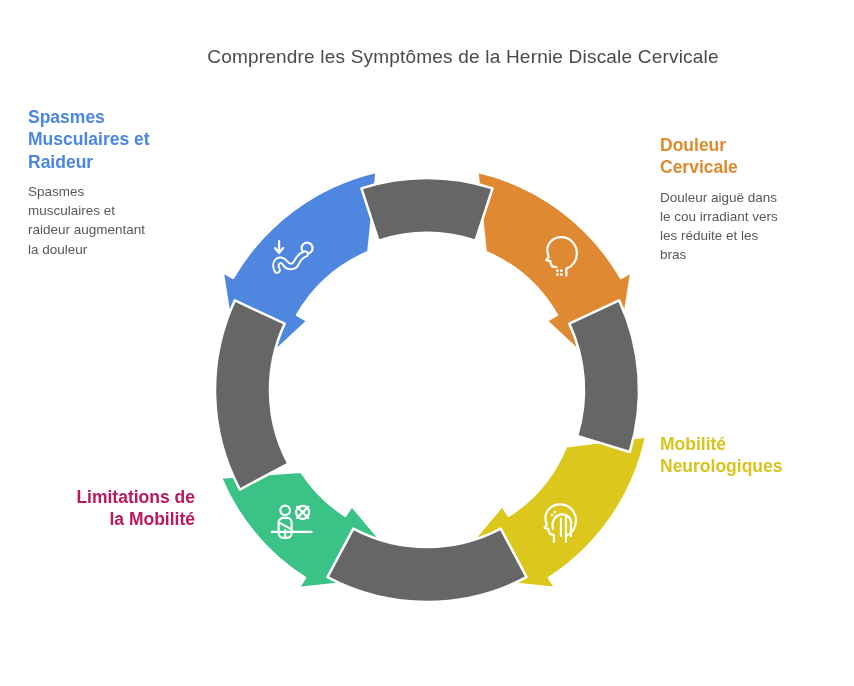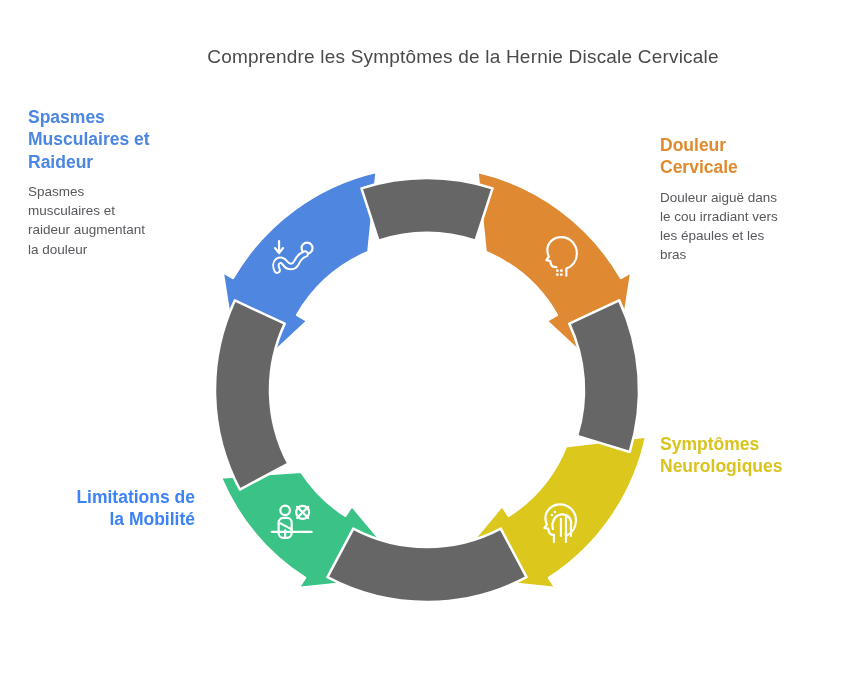"Douleur aiguë dans" p { text: épaules -> réduite }
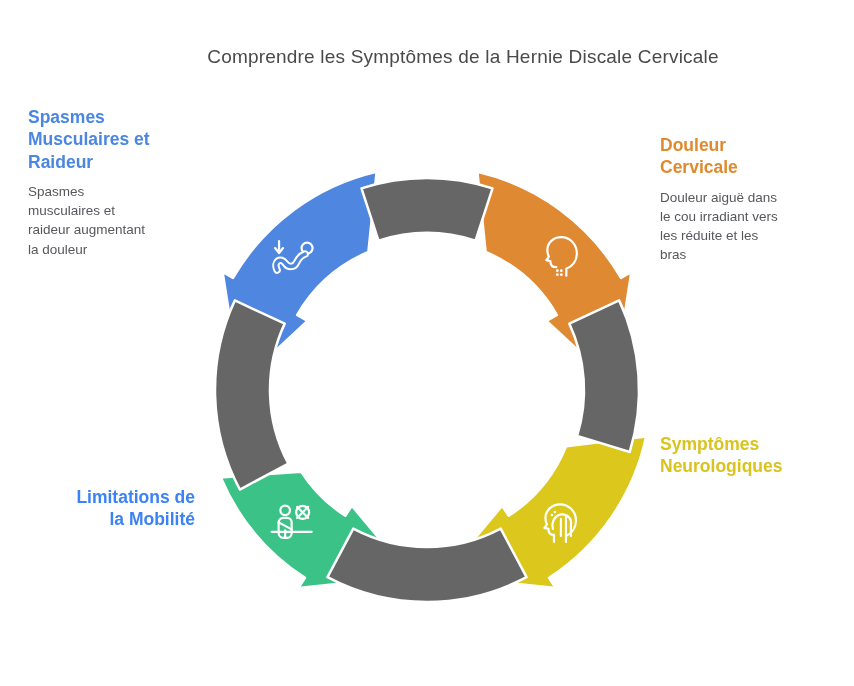"Symptômes" h2 { text: Symptômes -> Mobilité }
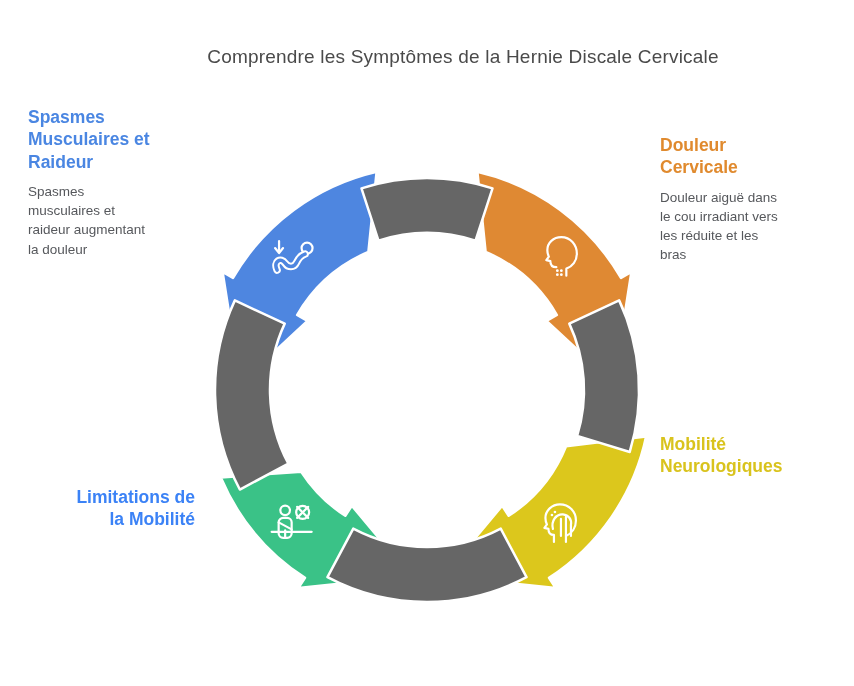"Limitations de" h2 { color: #3b82f6 -> #be185d }
